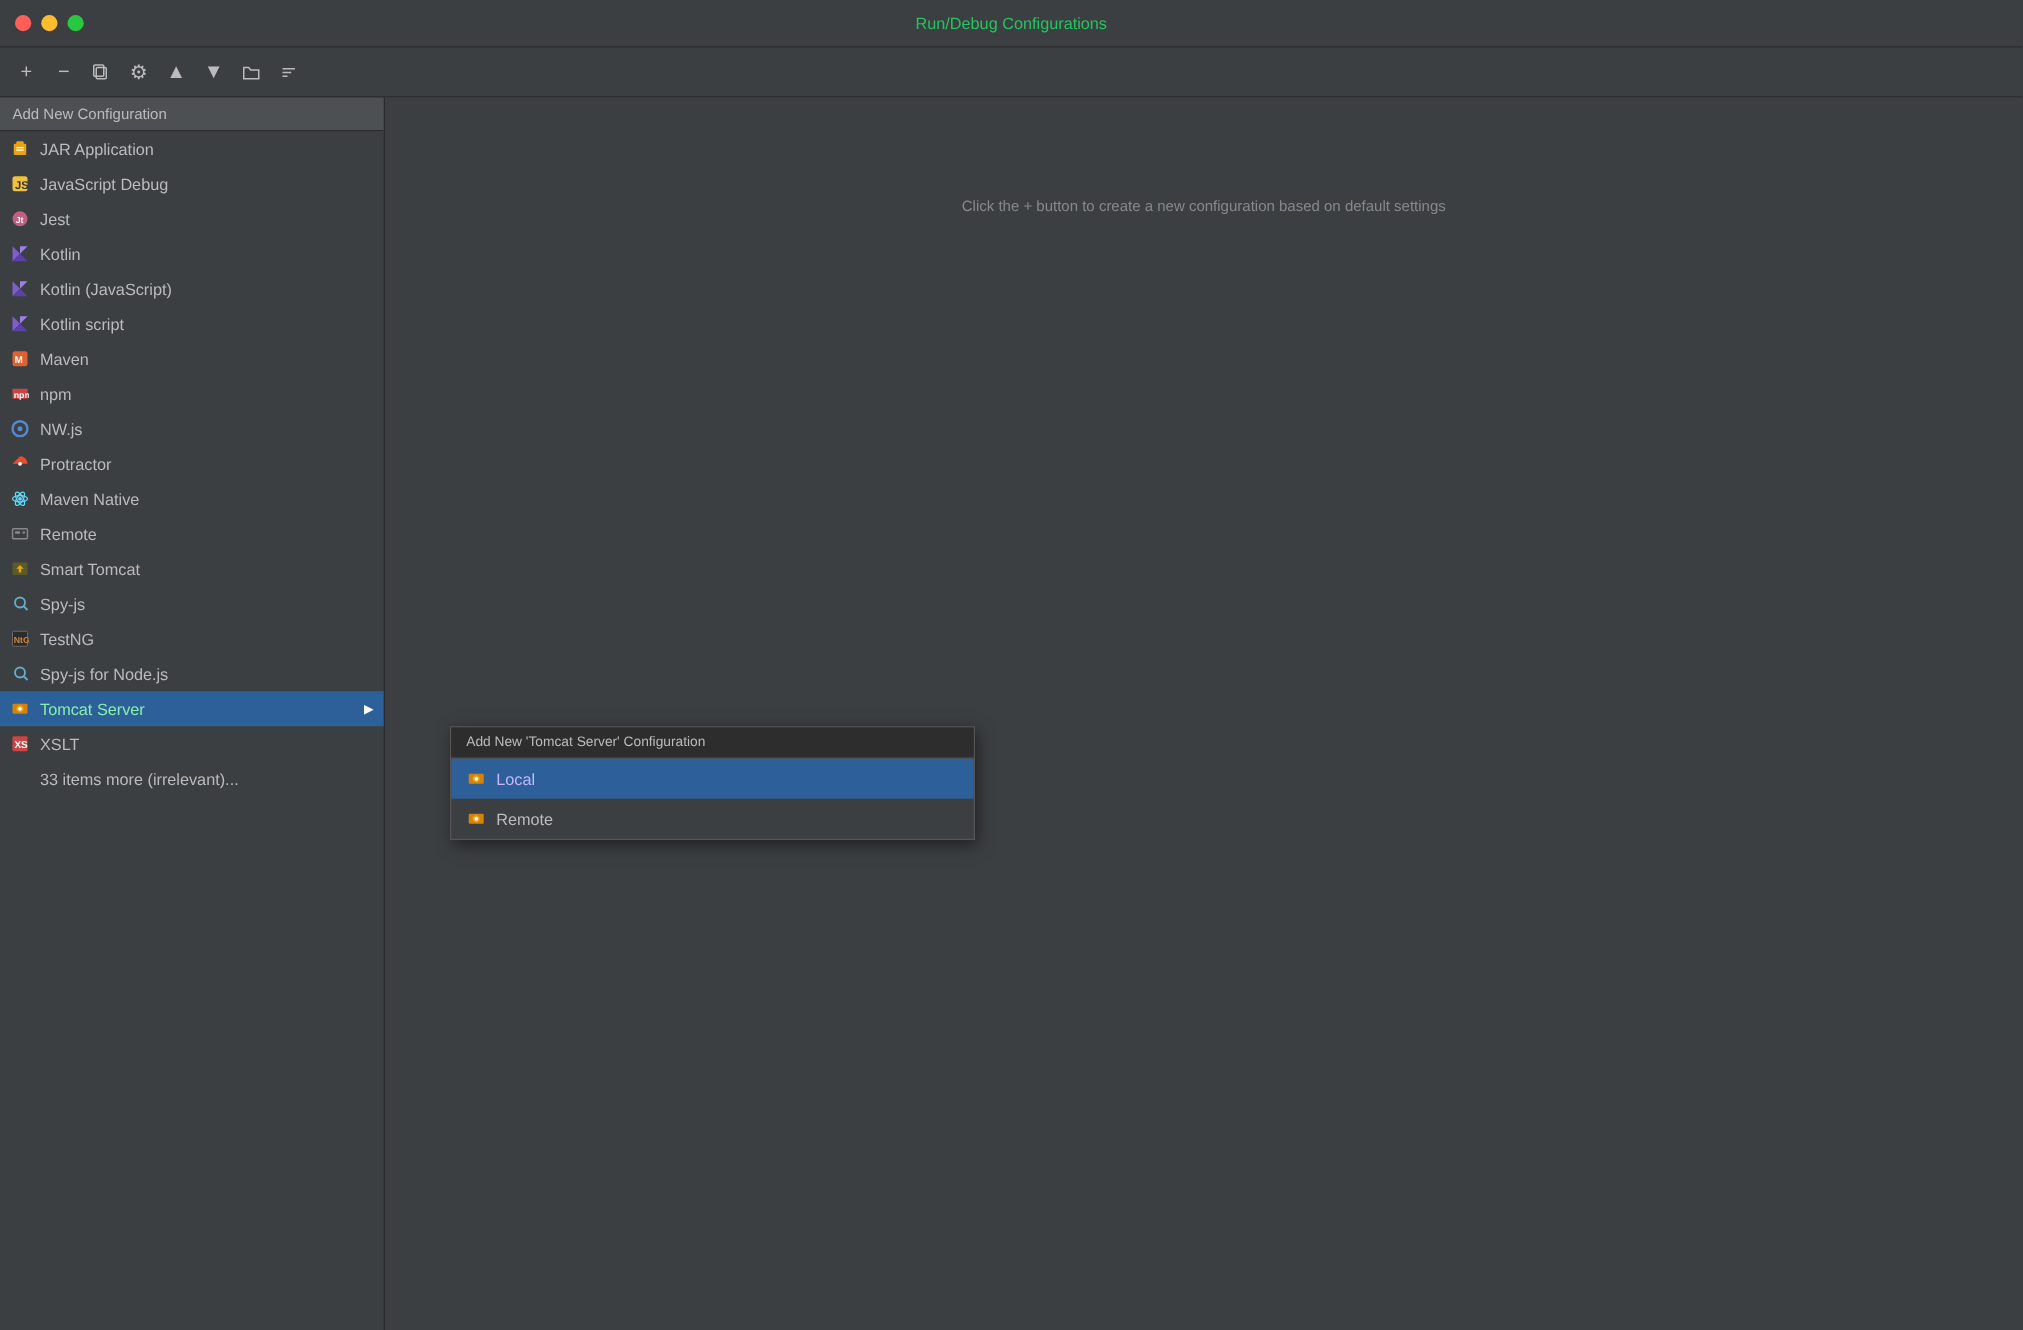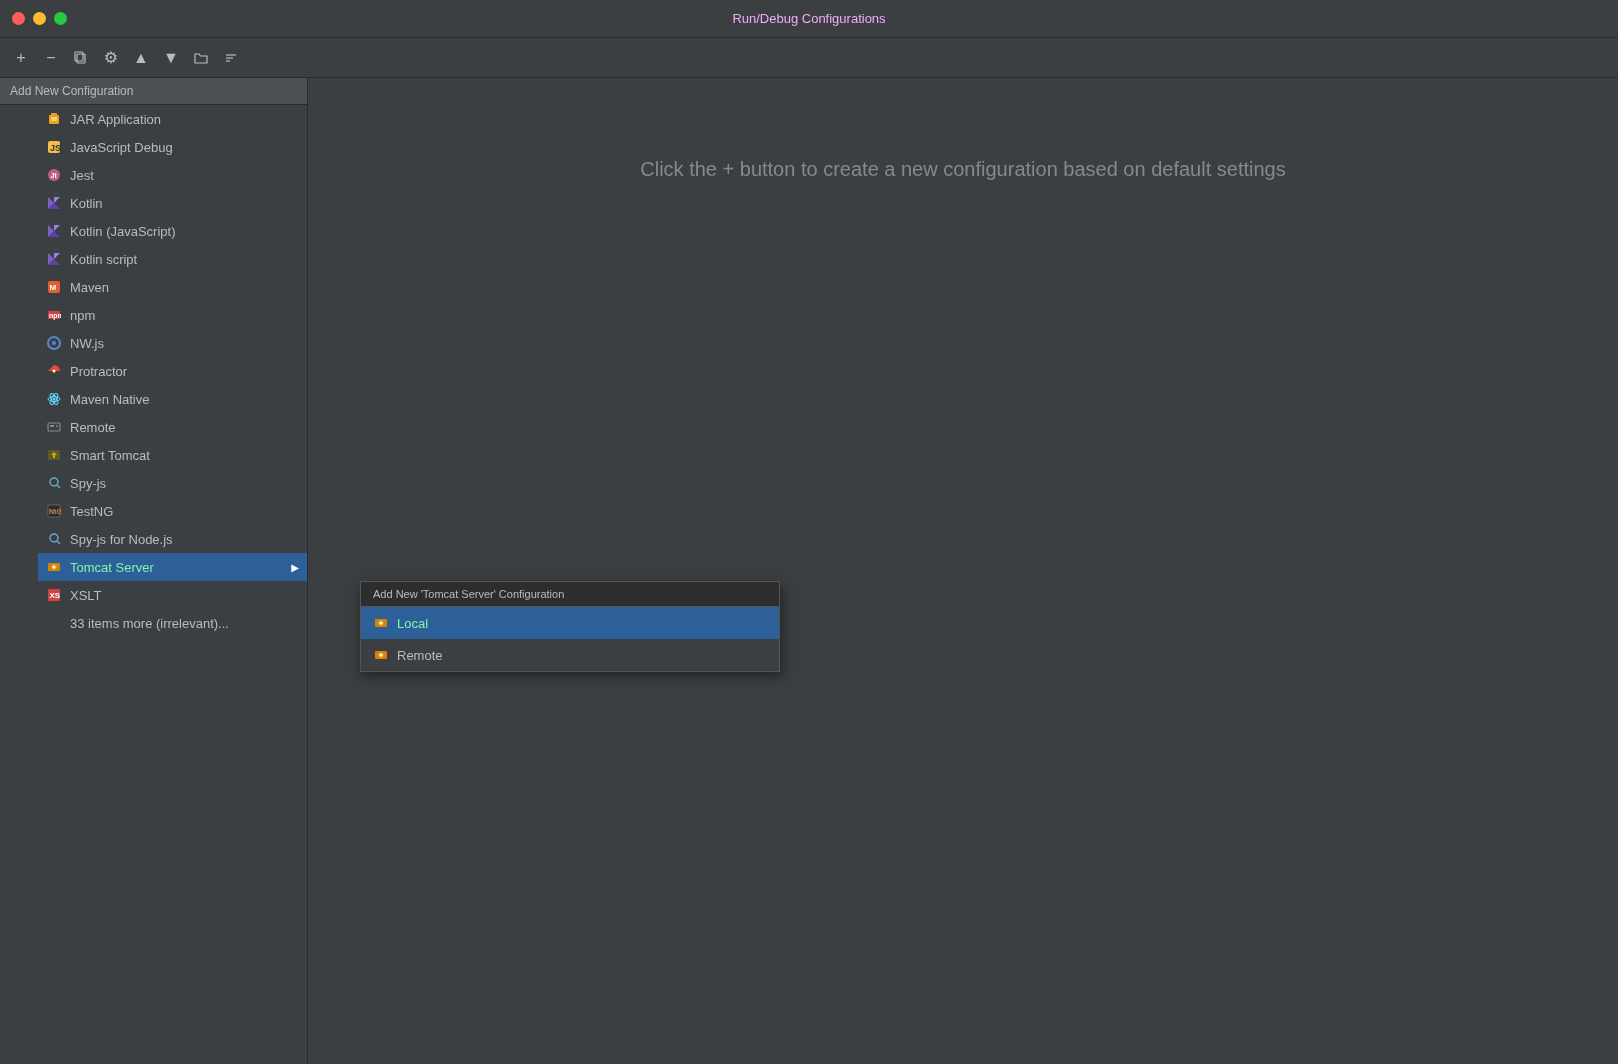"Run/Debug Configurations" .titlebar-title { color: #f0abfc -> #22c55e }
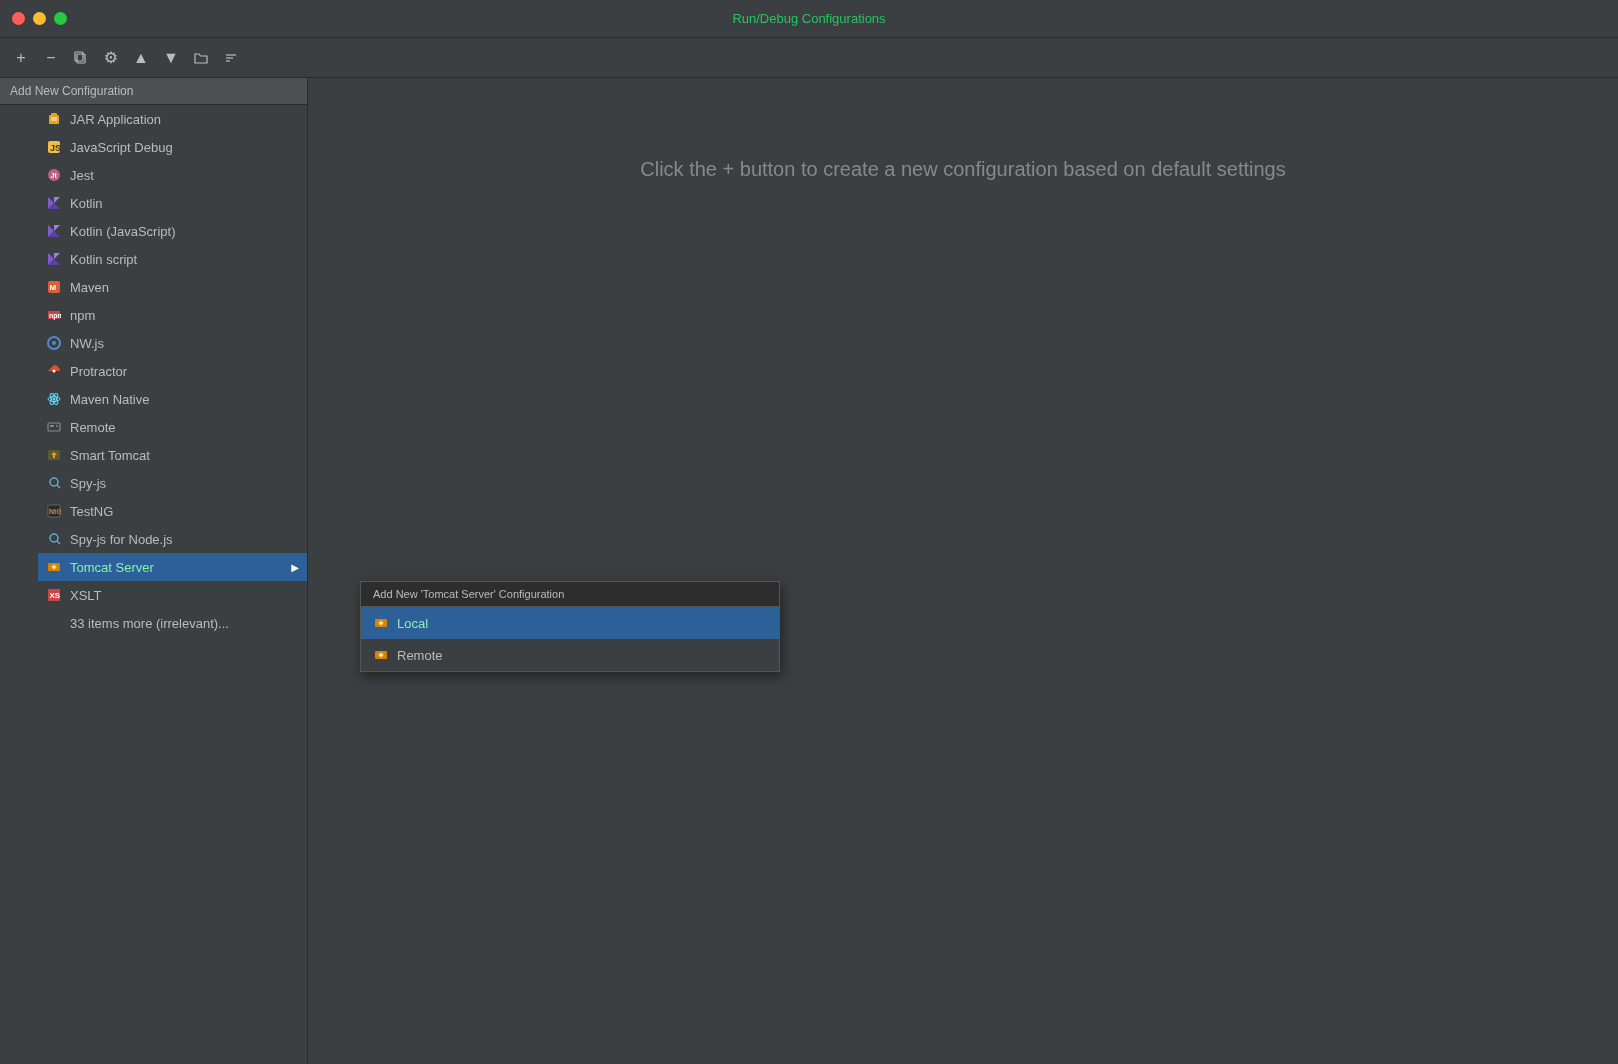"JAR Application" .config-list { padding-left: 38px -> none }
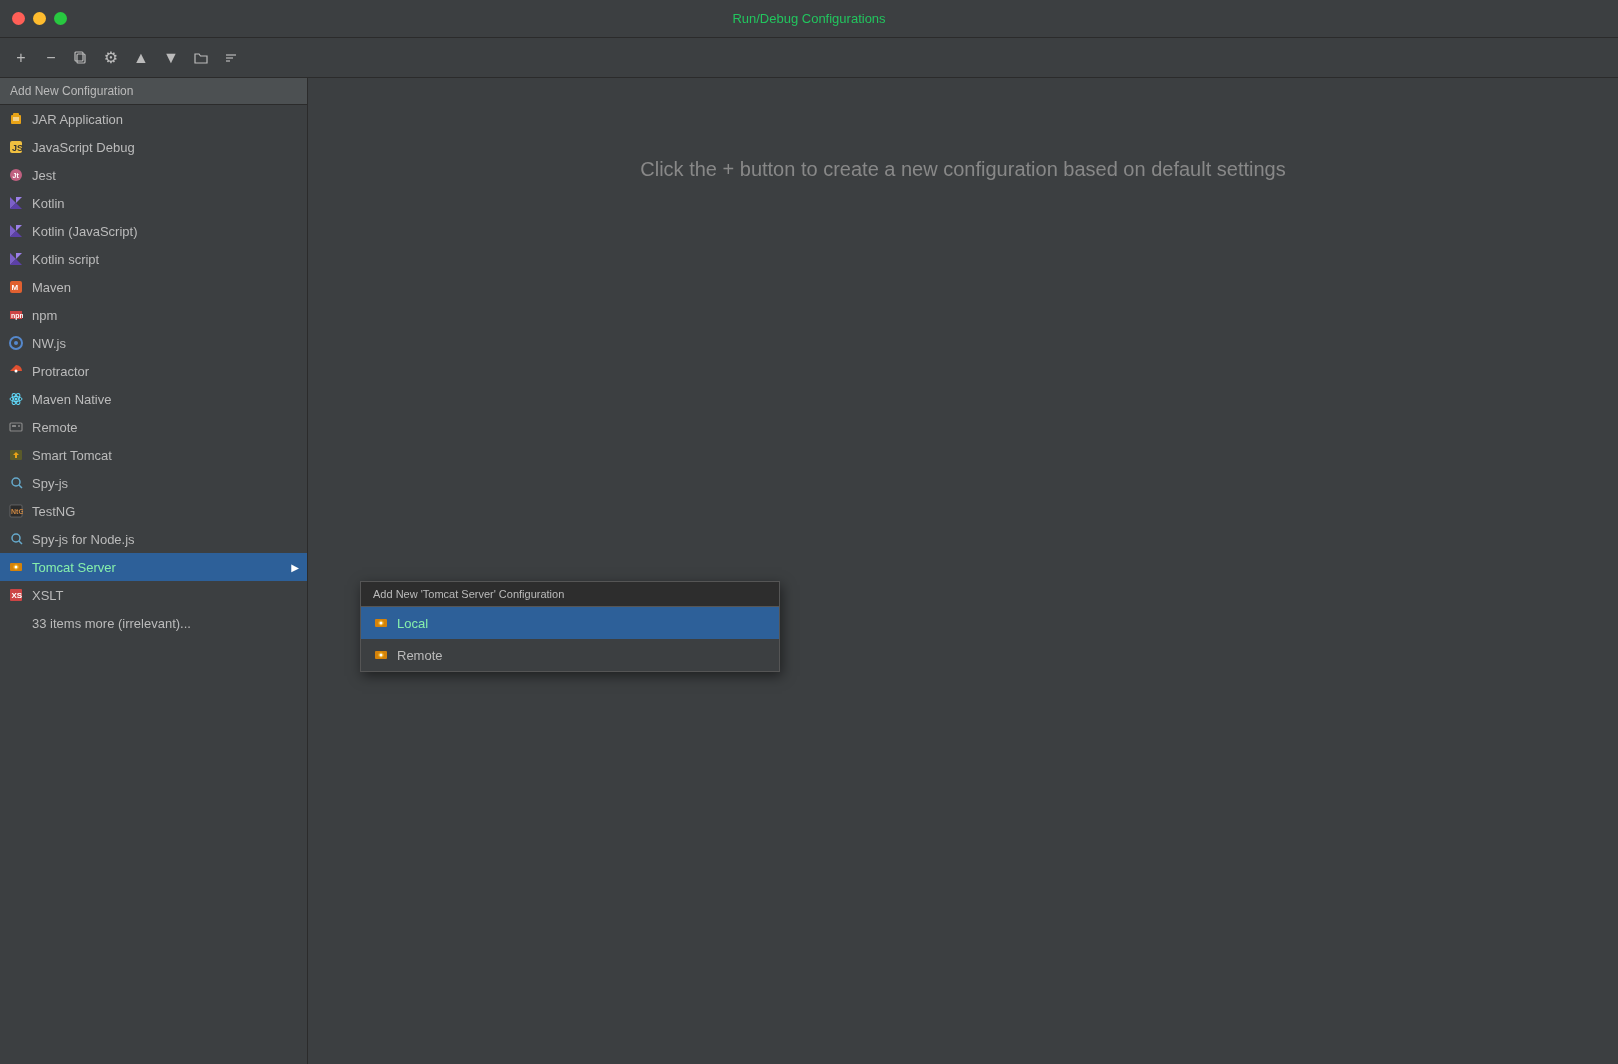"Click the + button to" .right-panel-hint { font-size: 20px -> 12px }
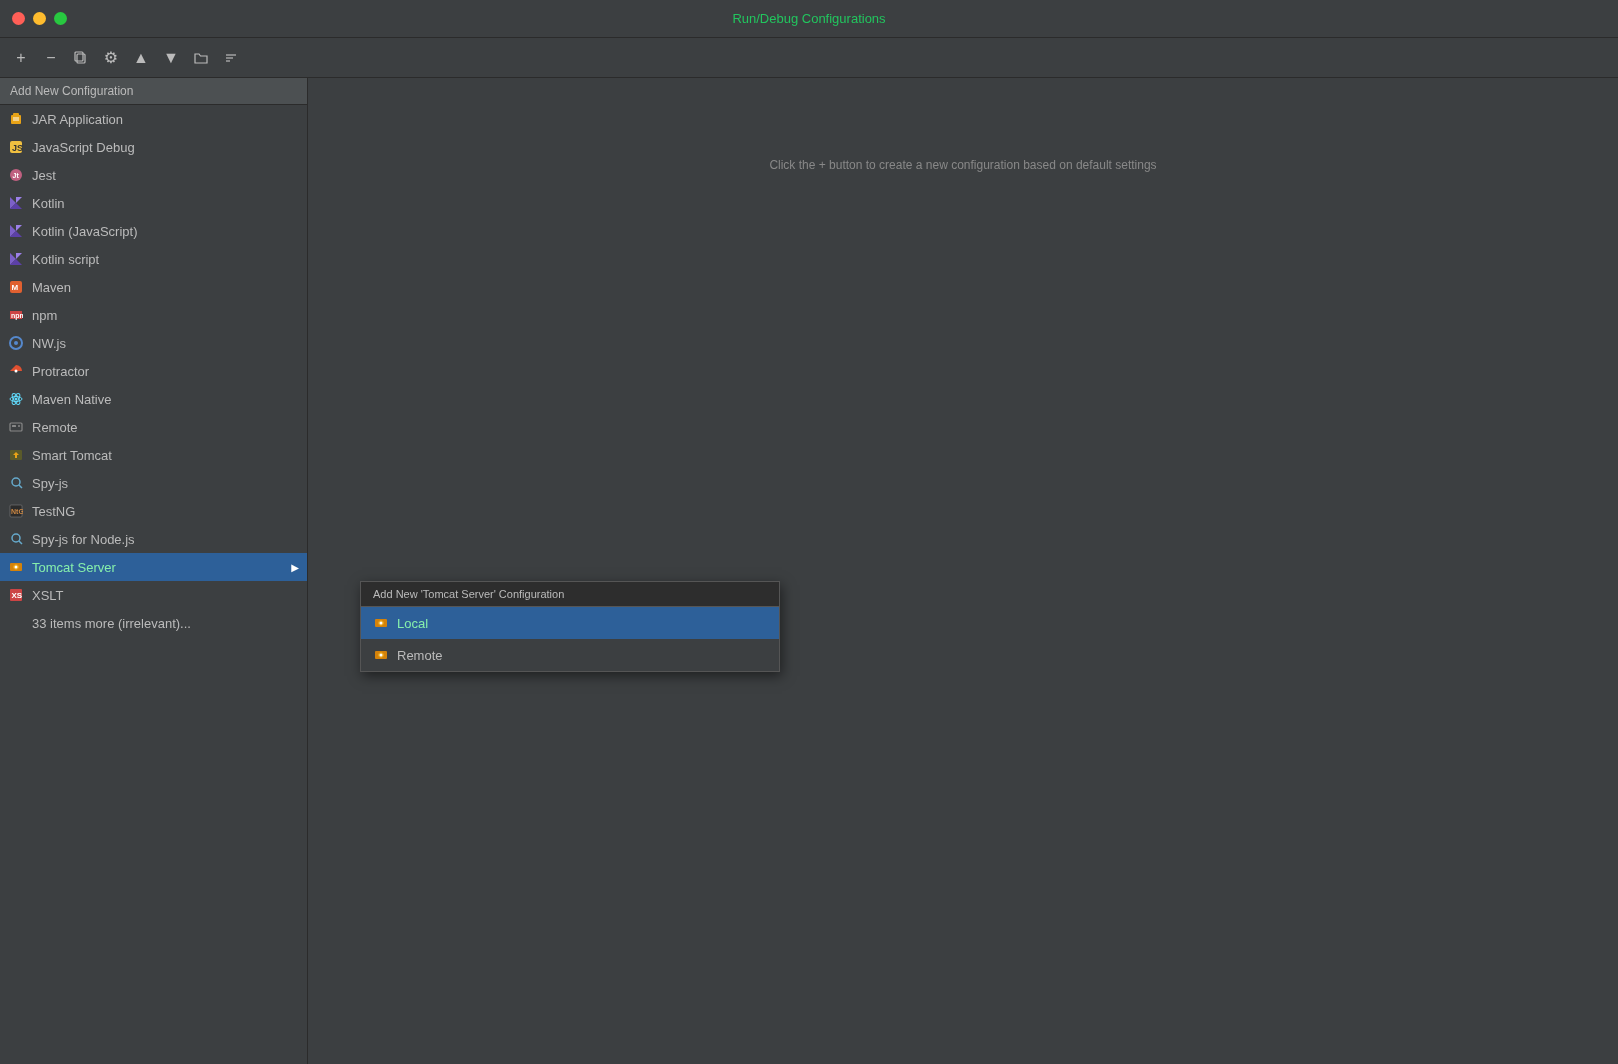"Local" .submenu-item.selected { color: #86efac -> #c4b5fd }
